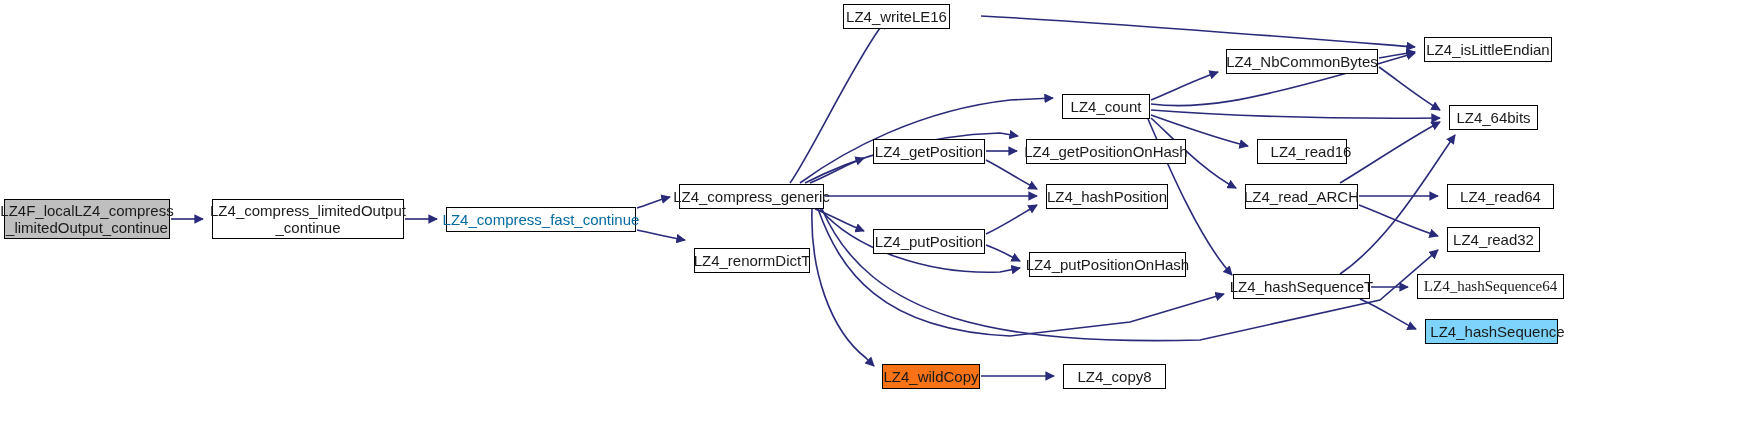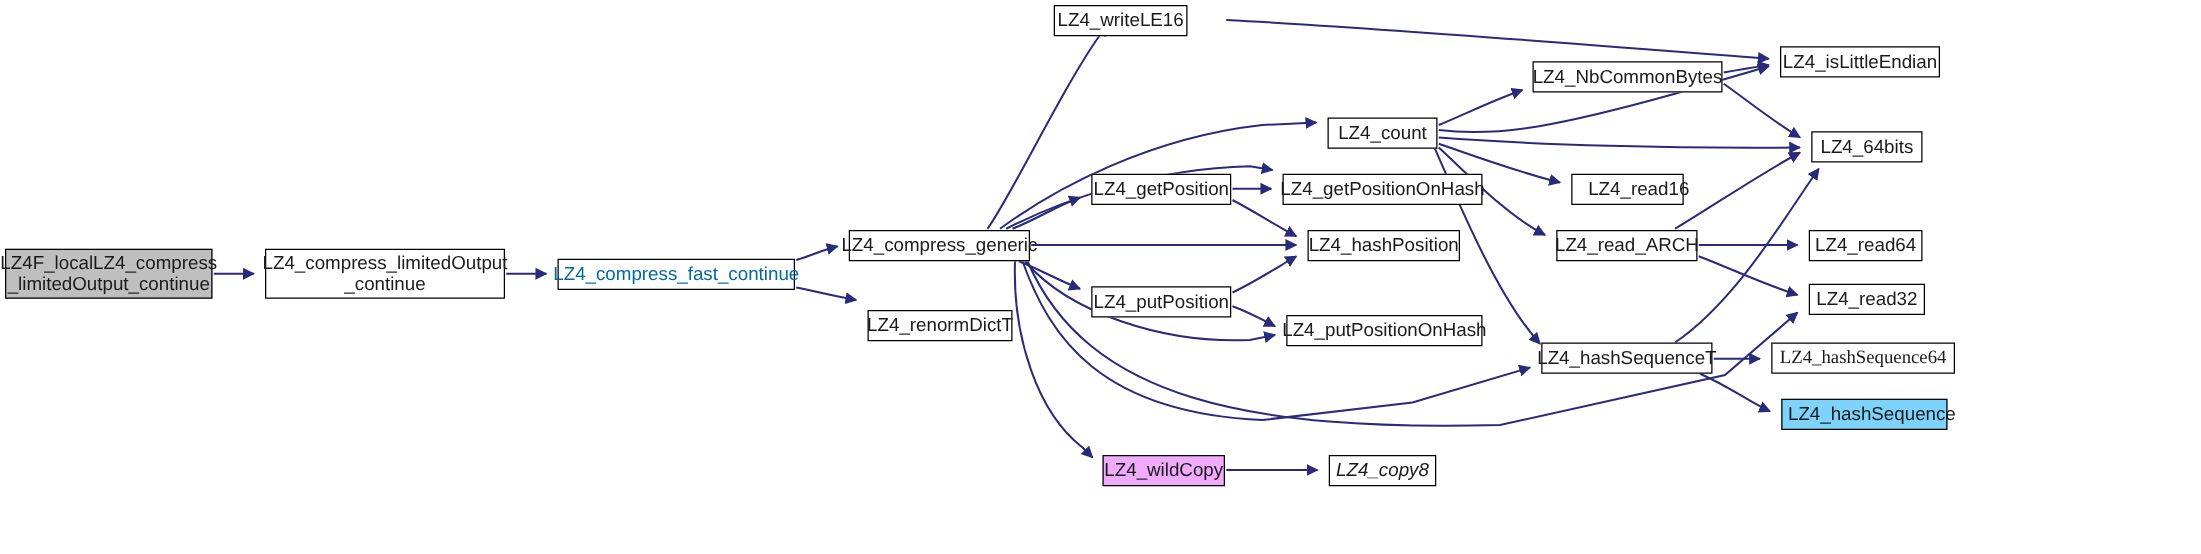"LZ4_read64" div.node { width: 91px -> 107px }
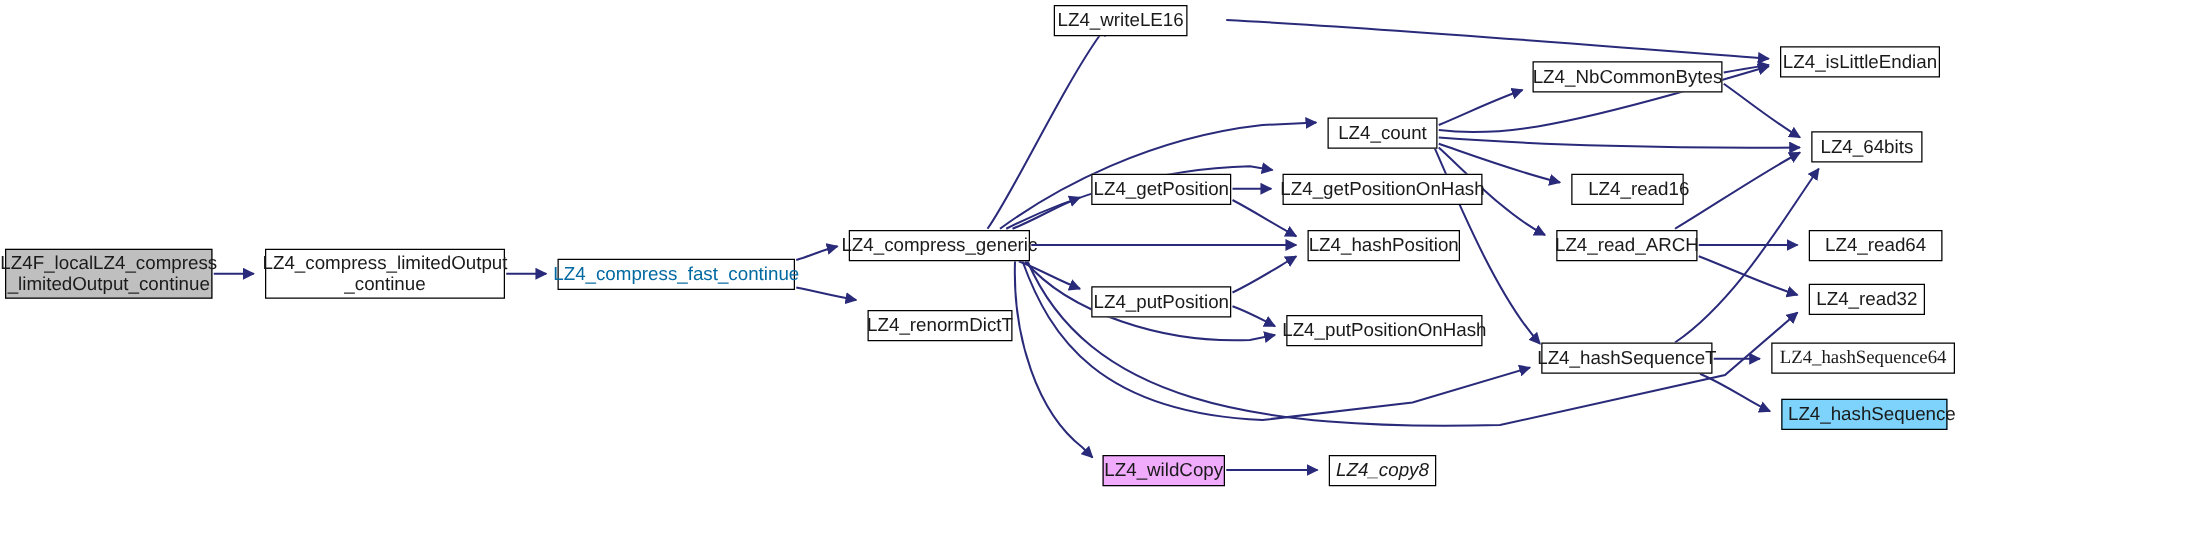"LZ4_wildCopy" div.node { background: #f0abfc -> #f97316 }
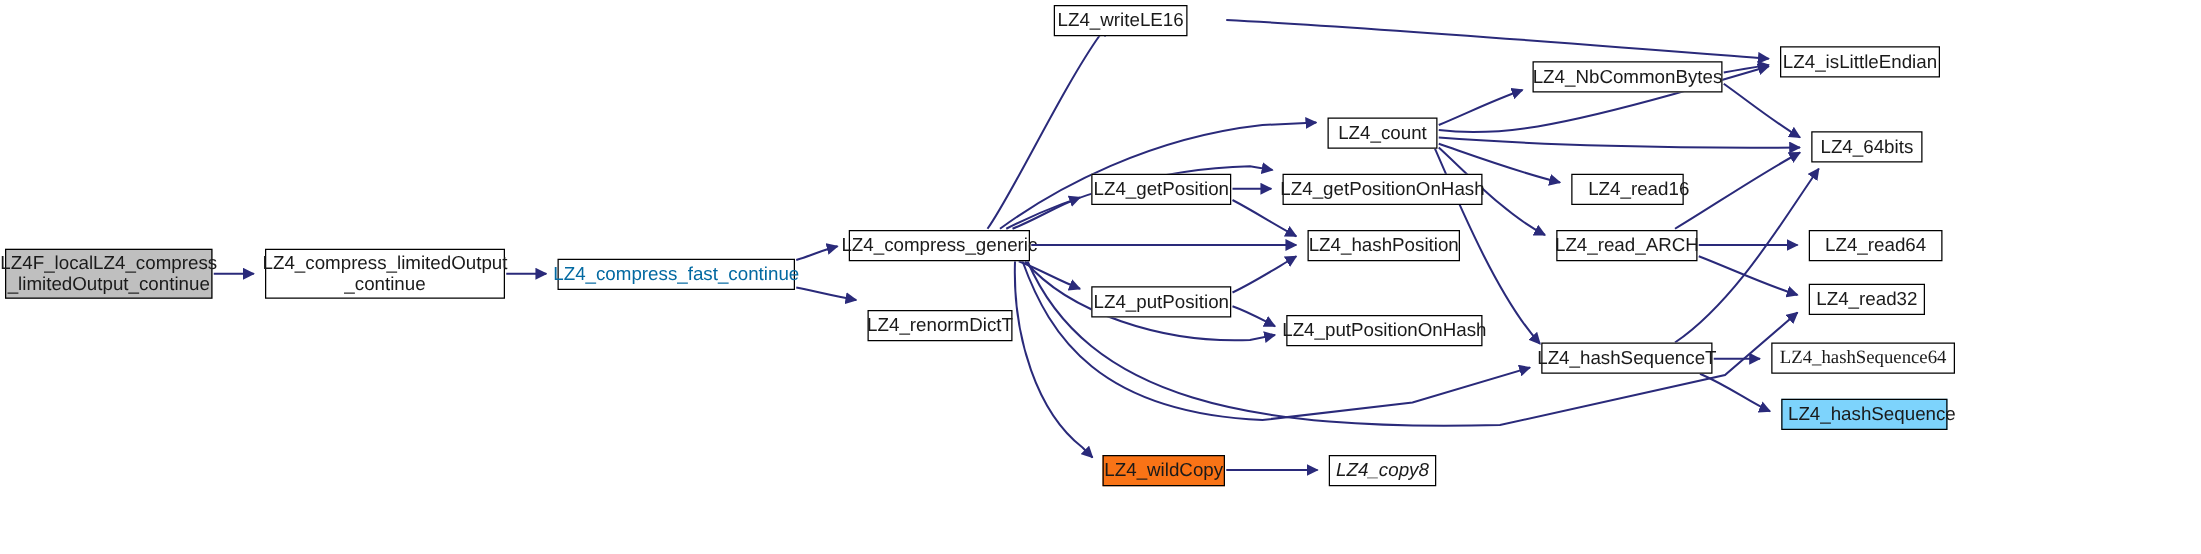"LZ4_copy8" div.node { font-style: italic -> none; width: 86px -> 103px }
